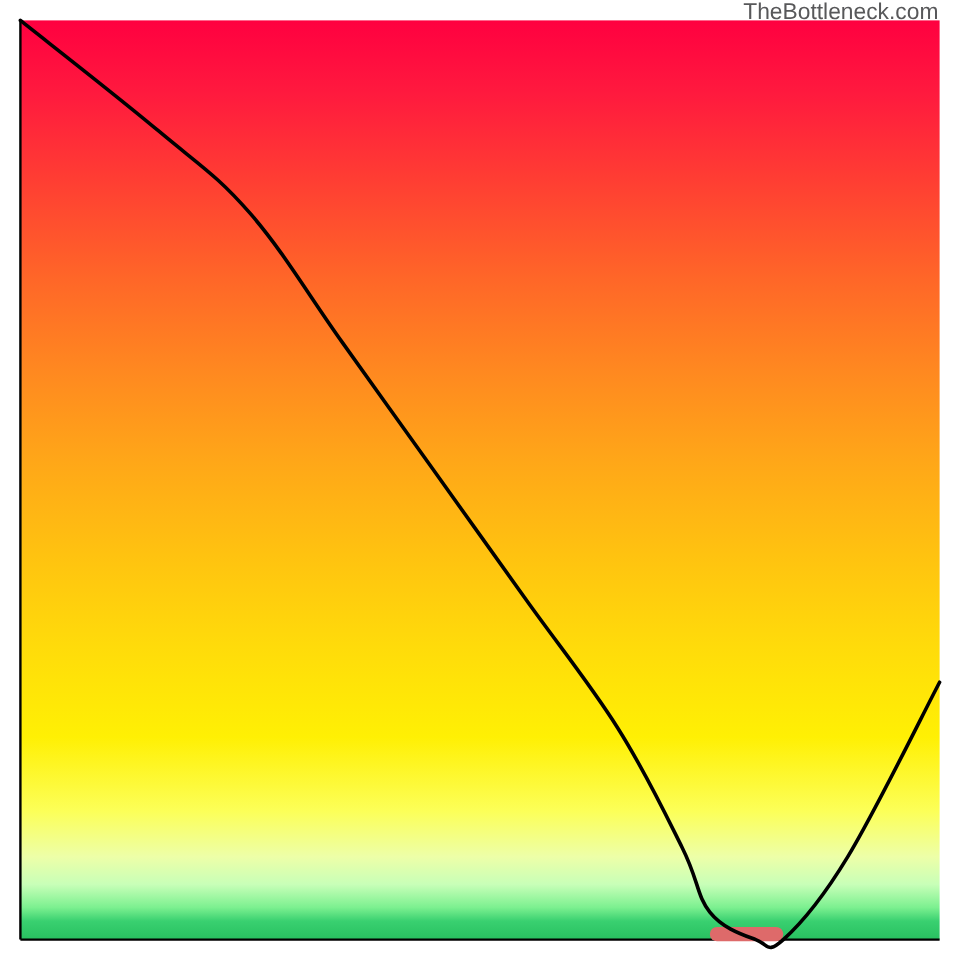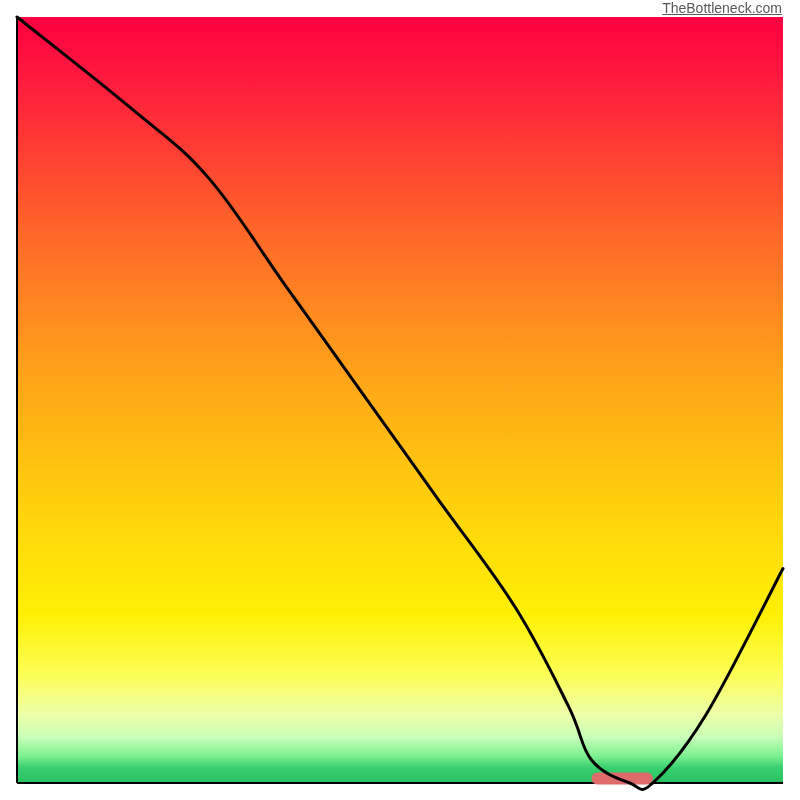"TheBottleneck.com" .watermark { font-size: 14px -> 19px; text-decoration: underline -> none }
